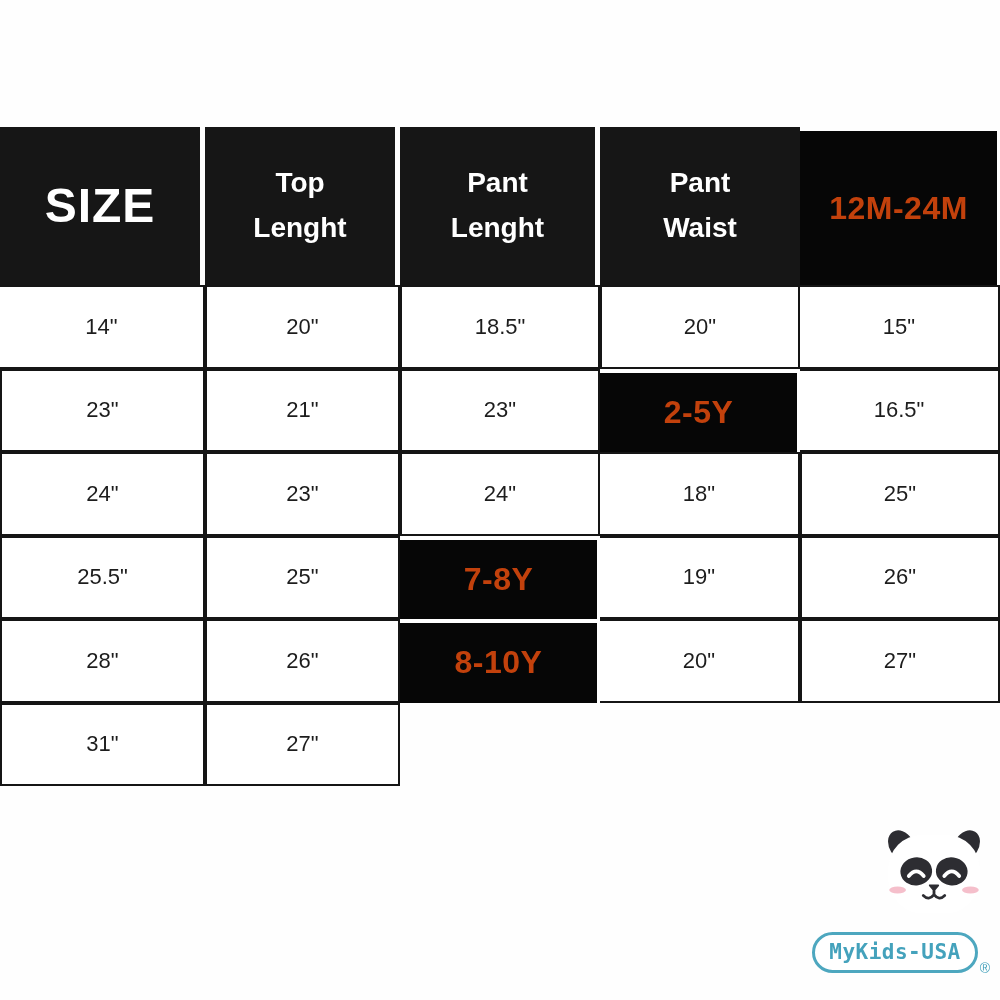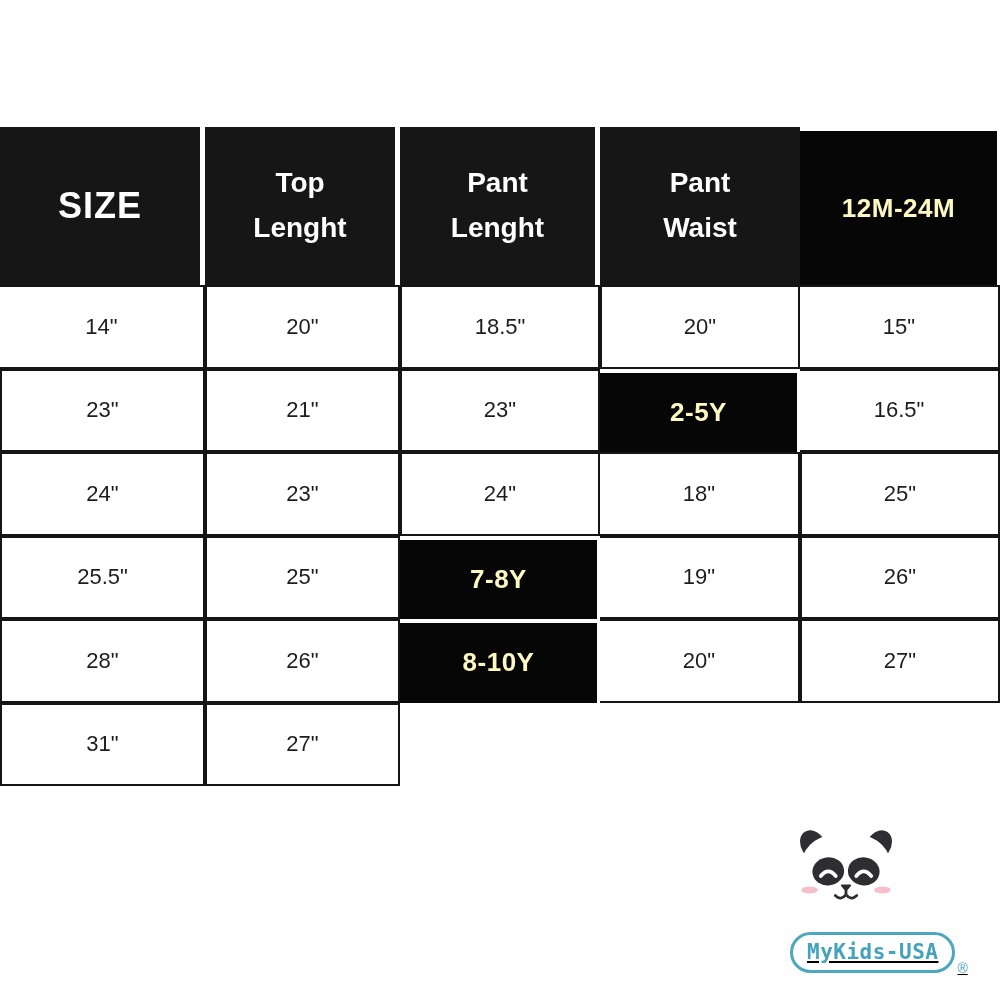"SIZE" .cell-header.size-header { font-size: 36px -> 48px }
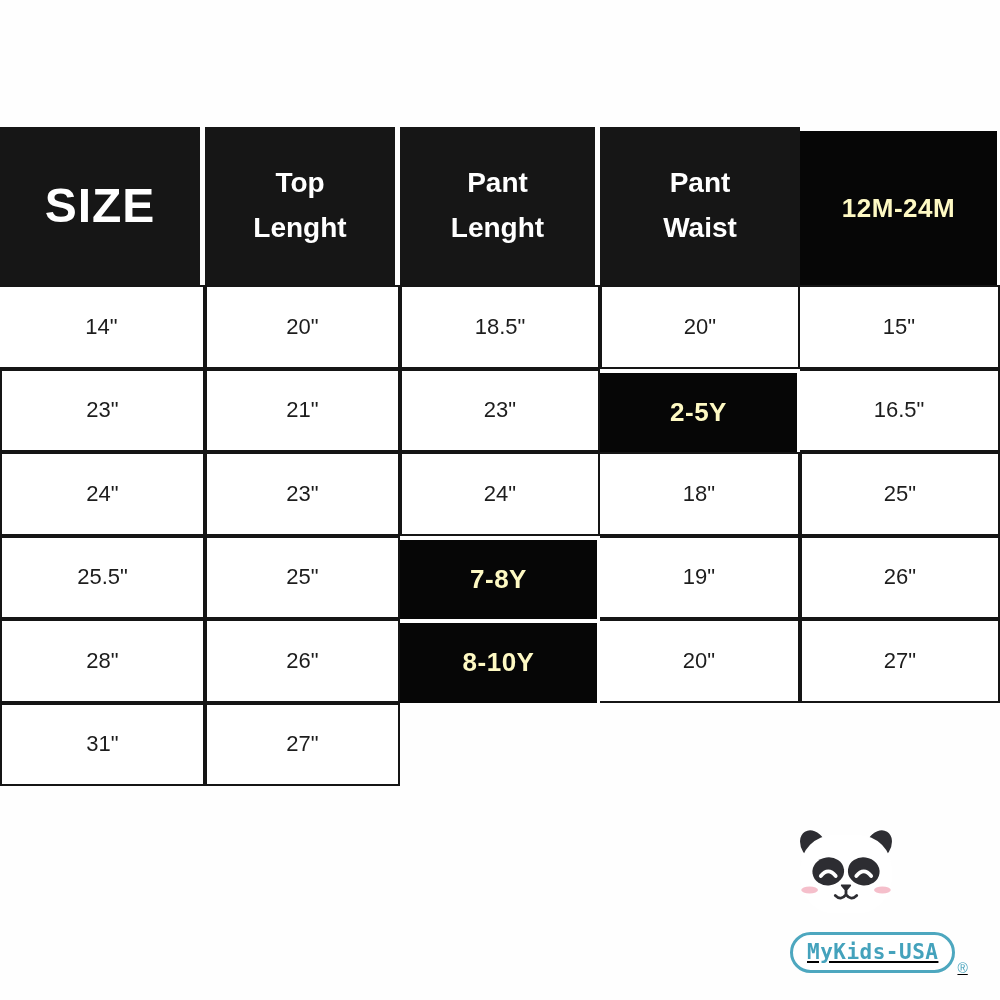"12M-24M" .cell-rowlabel { color: #fef9c3 -> #c2410c; font-size: 26px -> 32px }
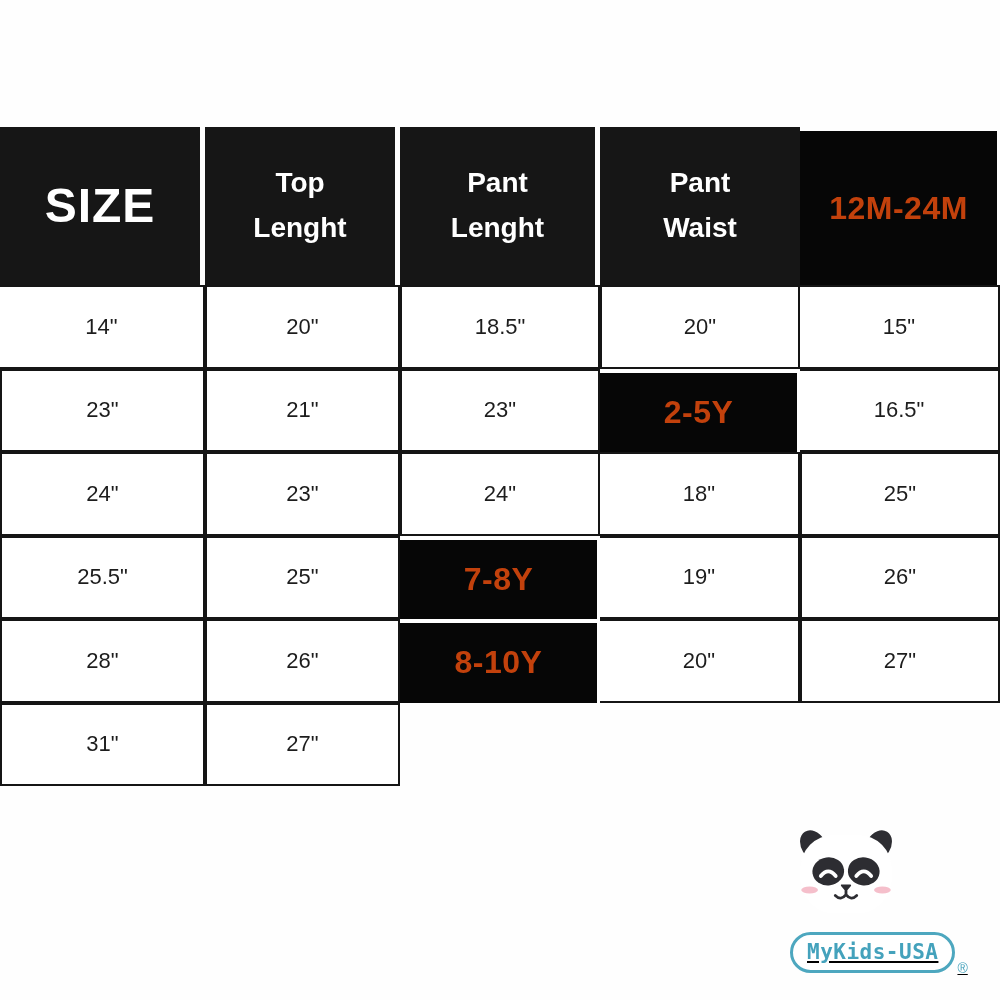"MyKids-USA" .brand { align-items: flex-start -> flex-end; text-decoration: underline -> none }
